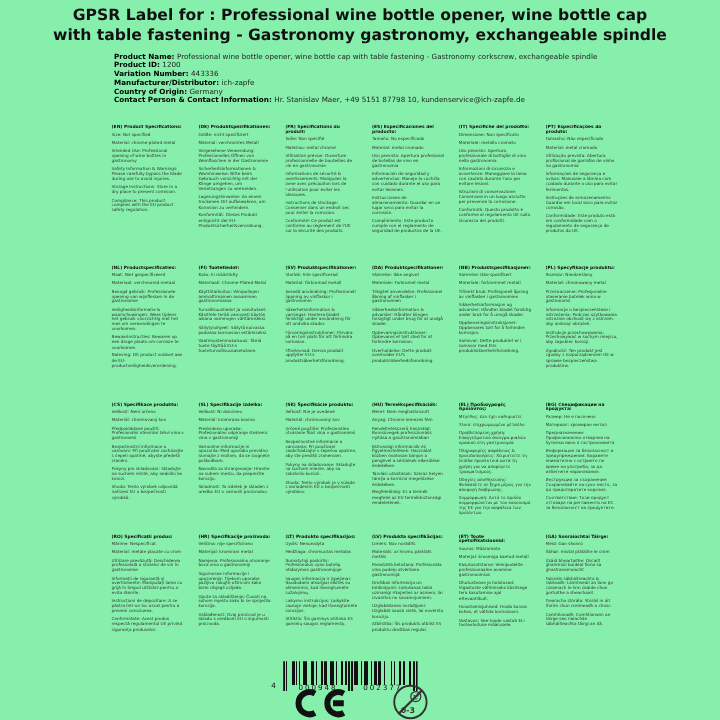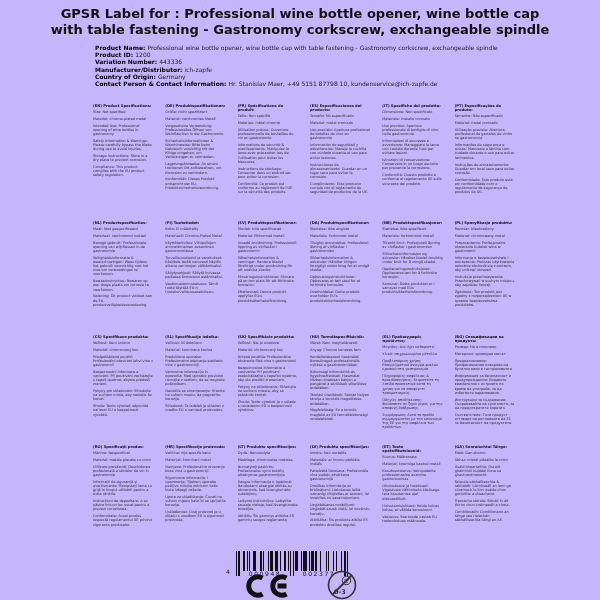"GPSR Label for : Professional" .page { background: #c4b5fd -> #86efac }
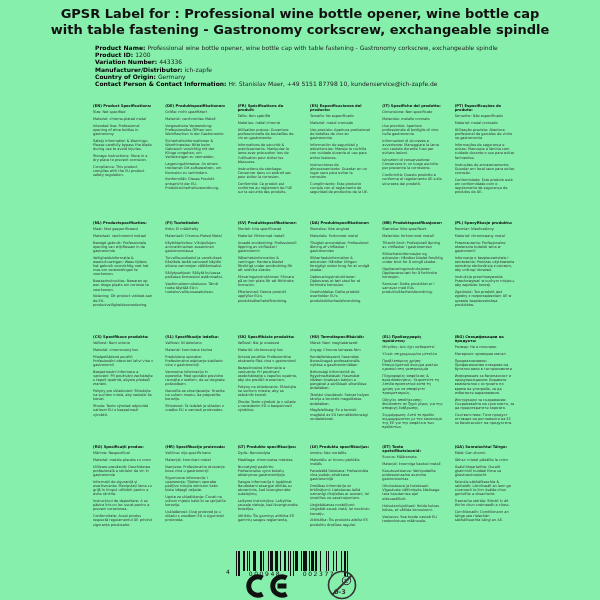"with table fastening - Gastronomy" span { text: corkscrew -> gastronomy }
